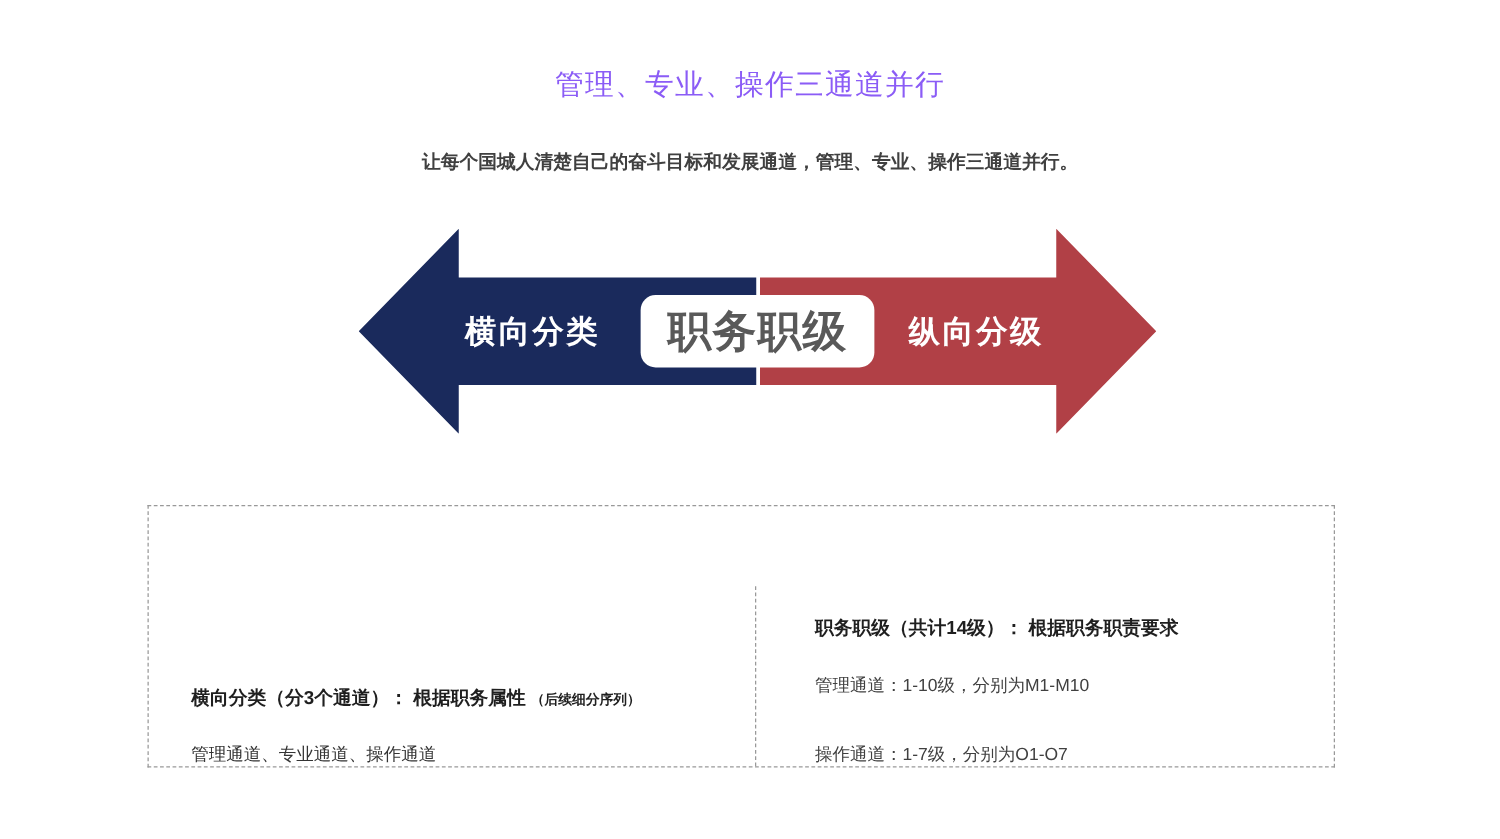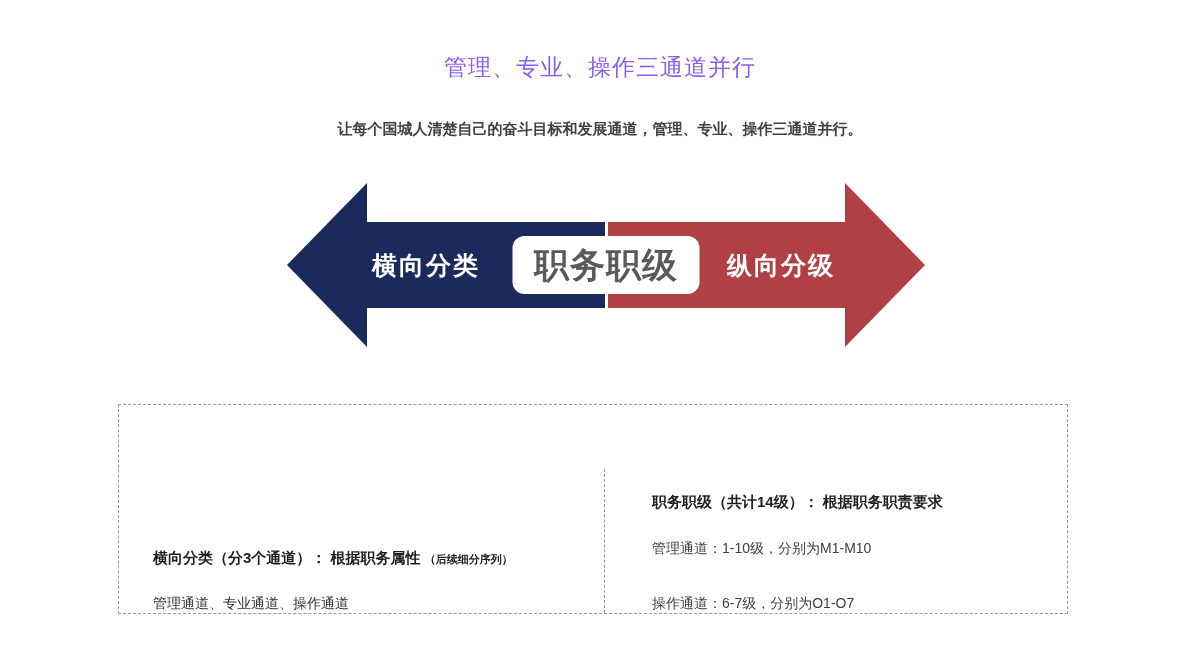"操作通道：6-7级，分别为O1-O7" div.panel-body { text: 6-7 -> 1-7 }
